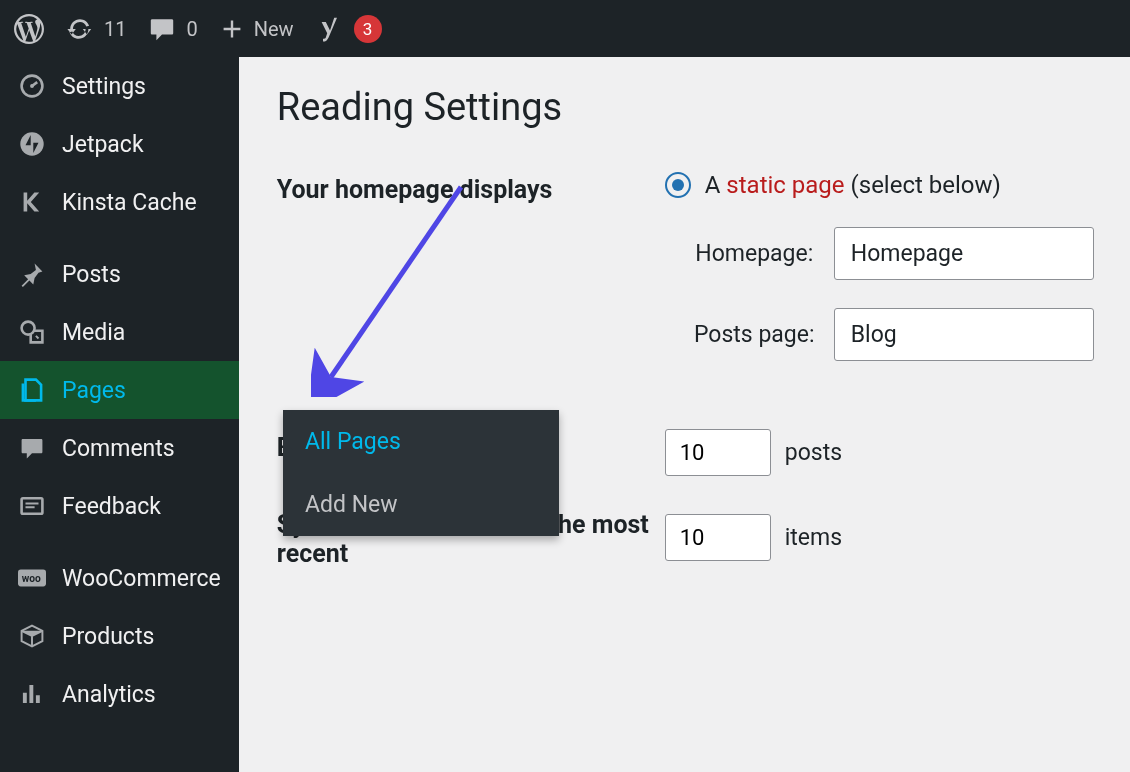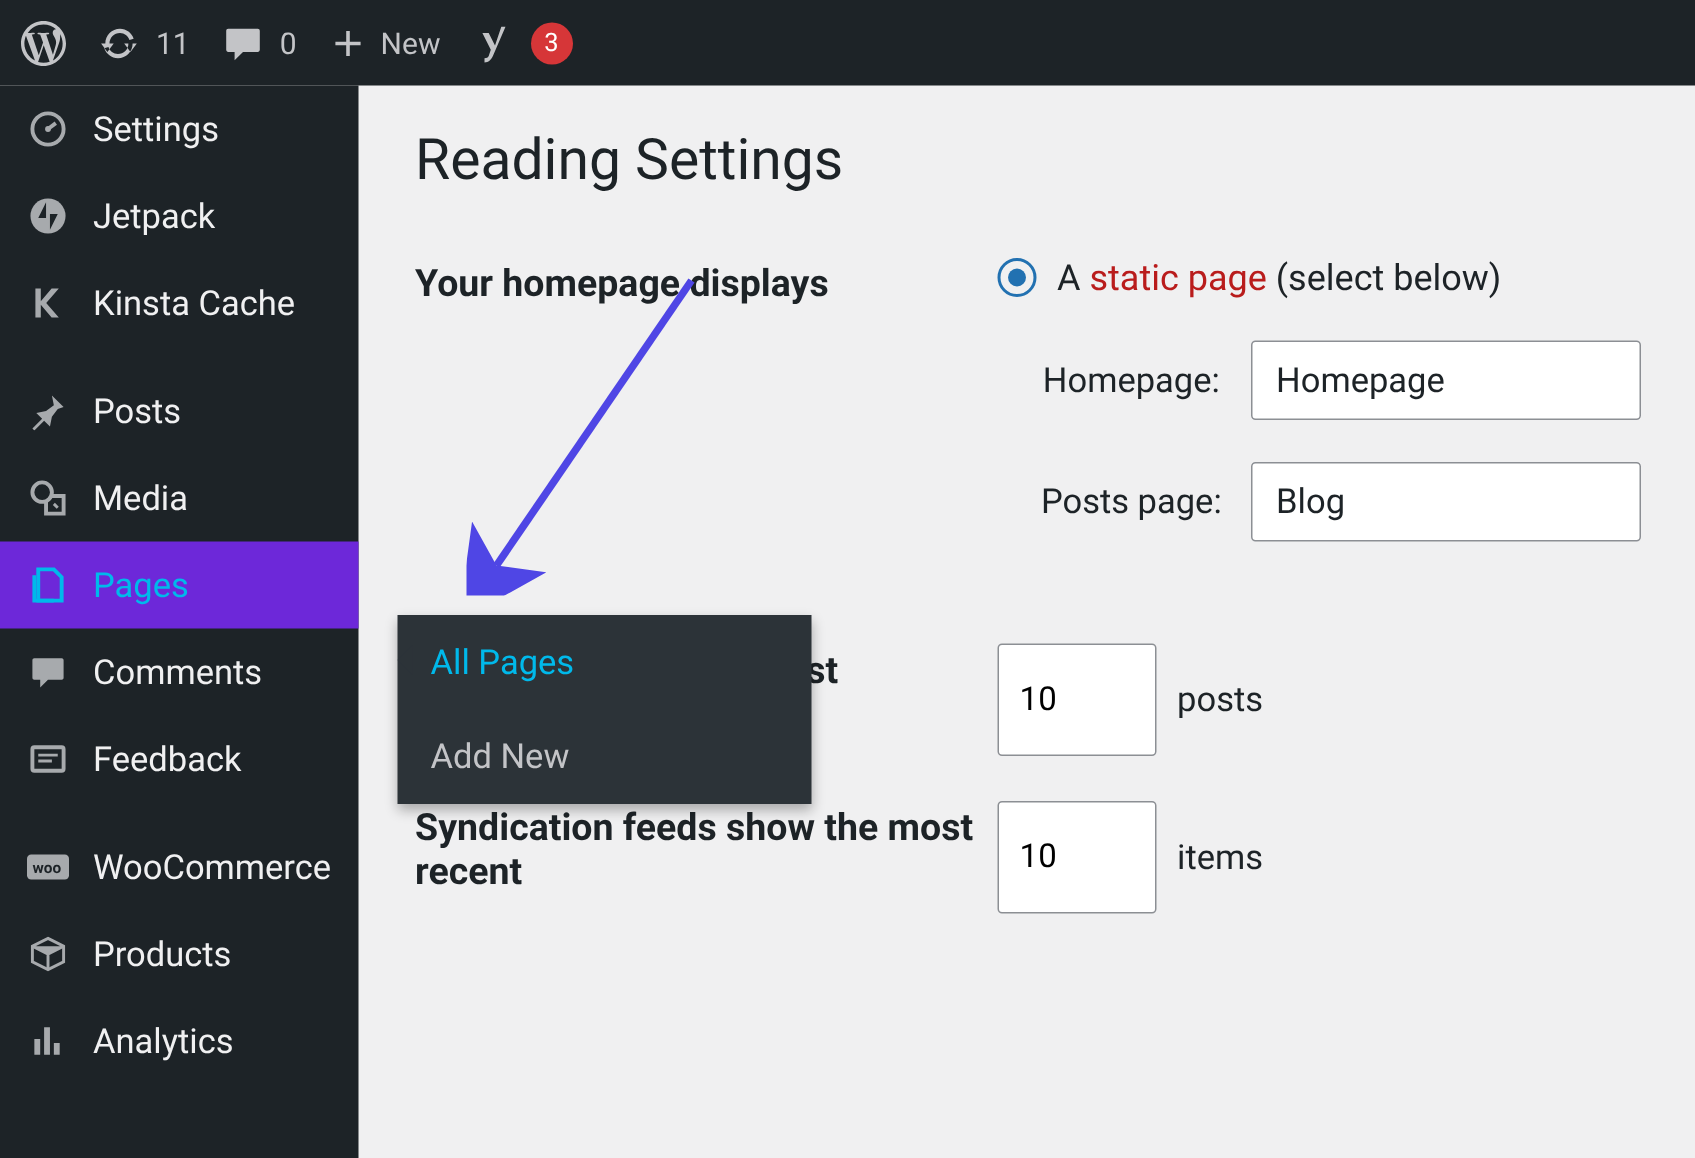"Pages" .menu-item.active { background: #6d28d9 -> #14532d }
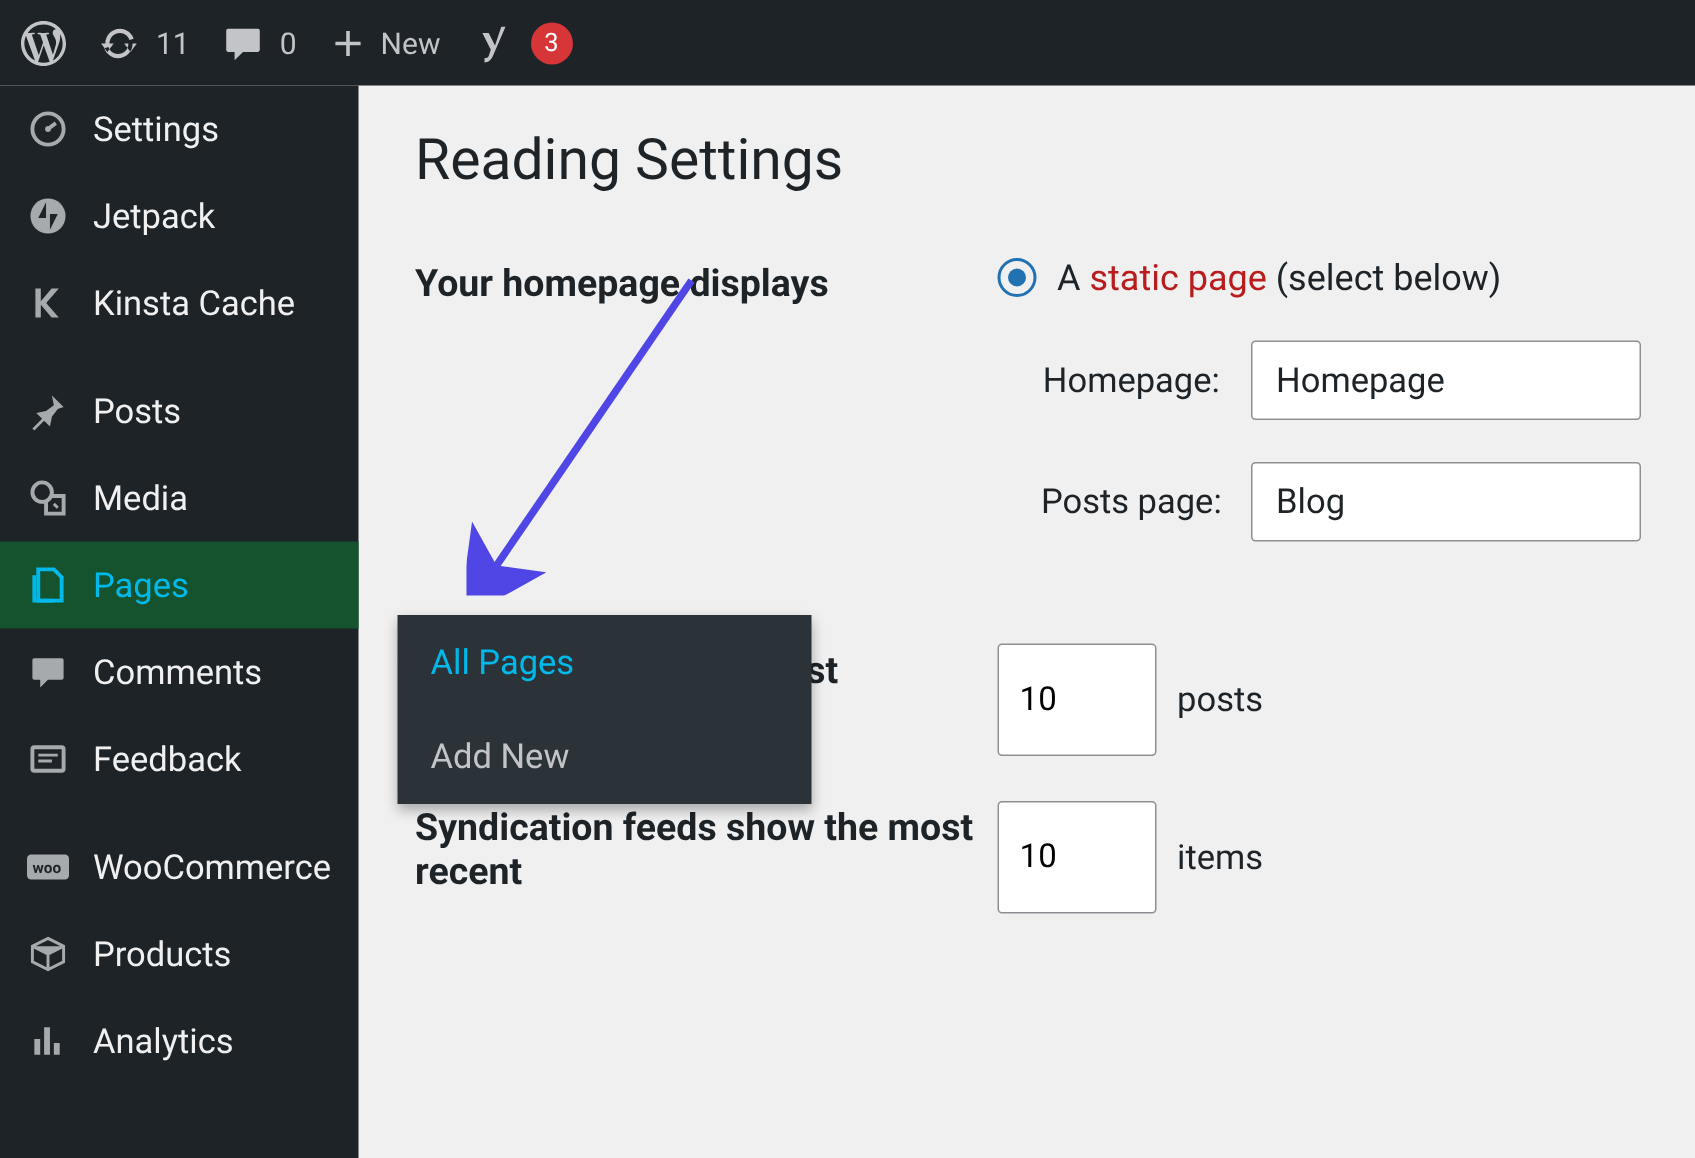"All Pages" .flyout { left: 265px -> 283px }
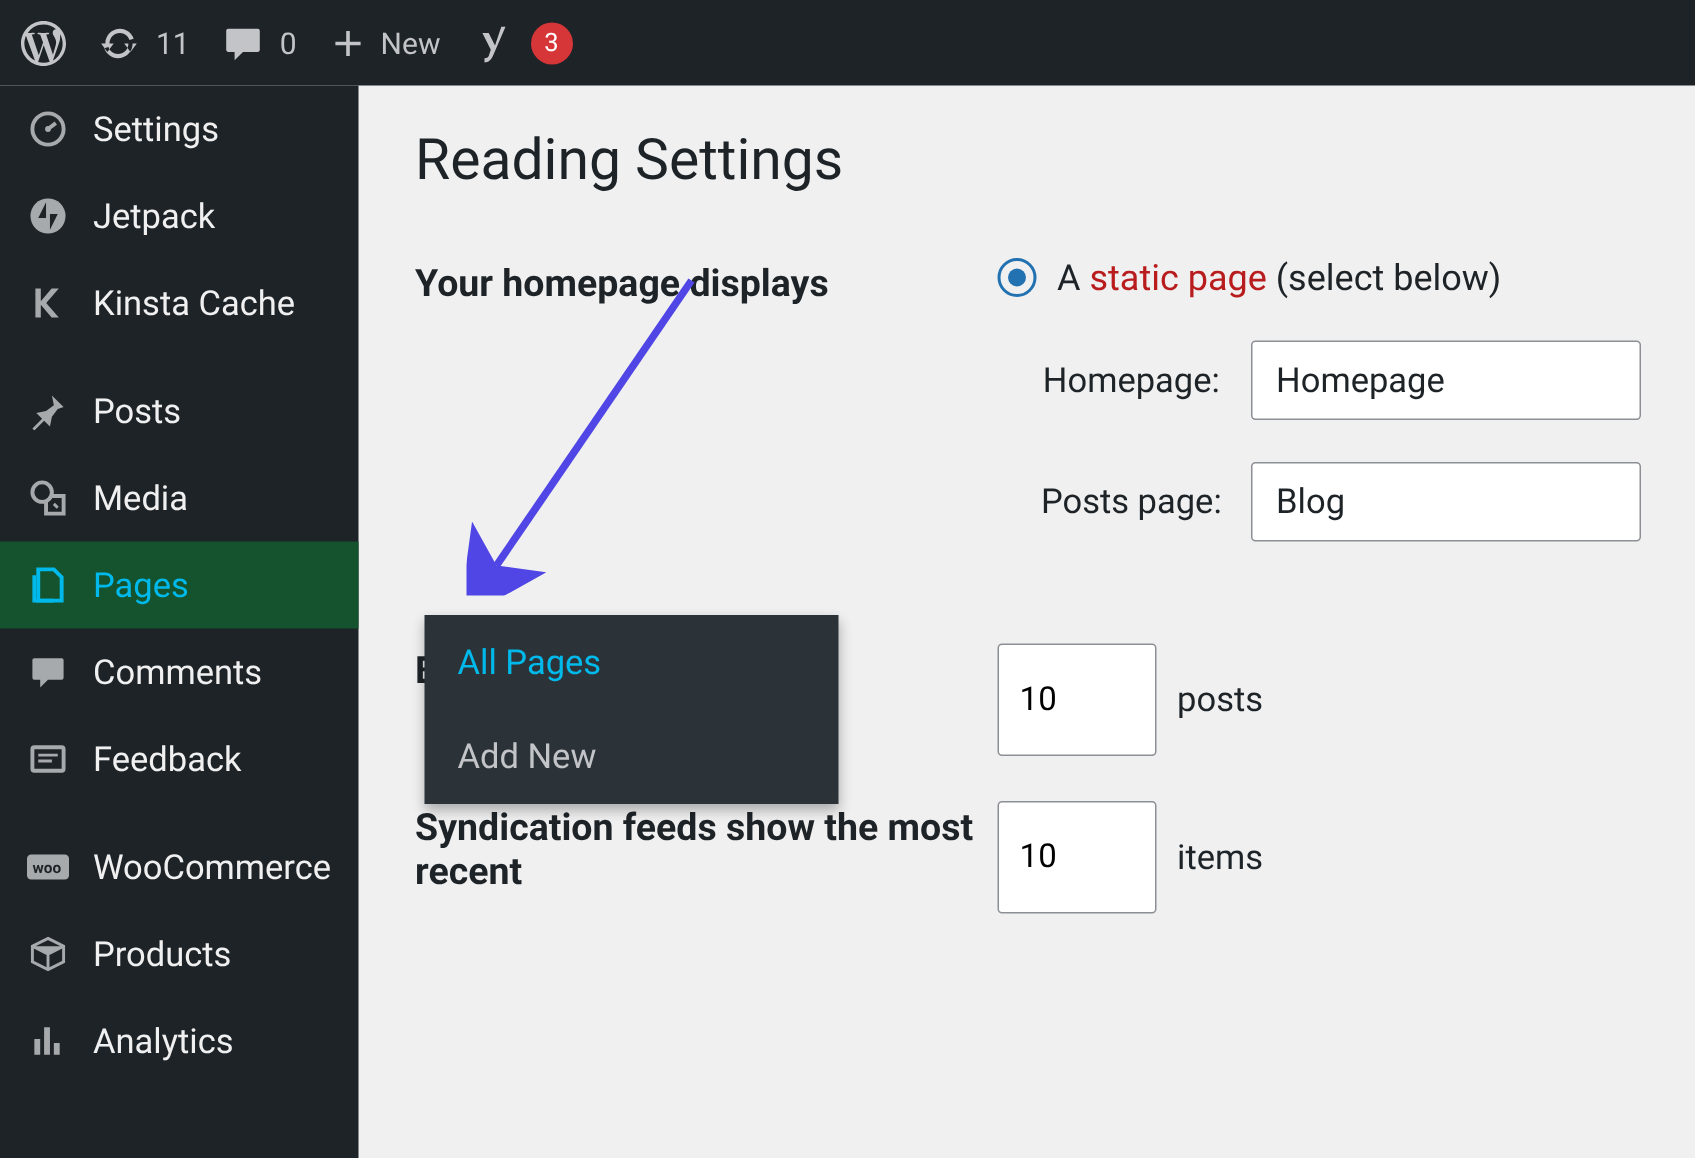"10" .num-input { padding: 24px 14px -> 10px 14px }
